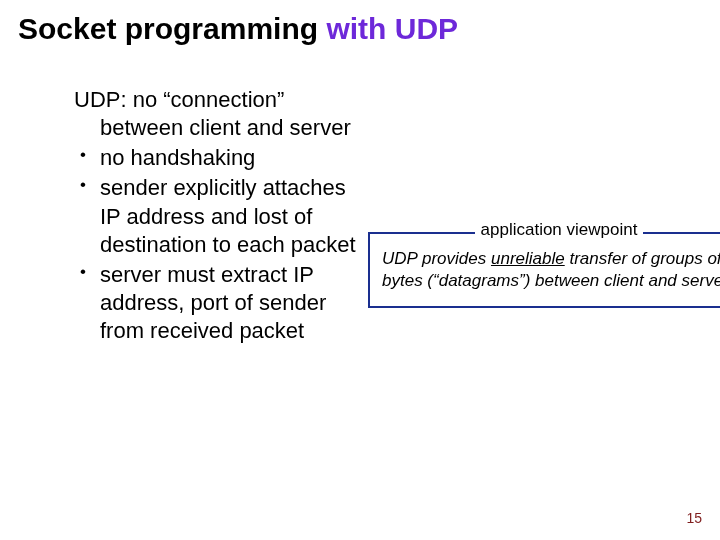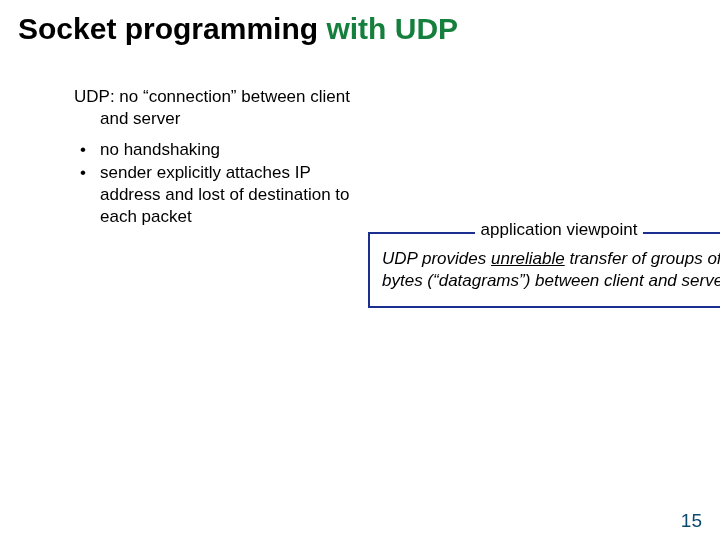"with UDP" .title .red { color: #15803d -> #6d28d9 }
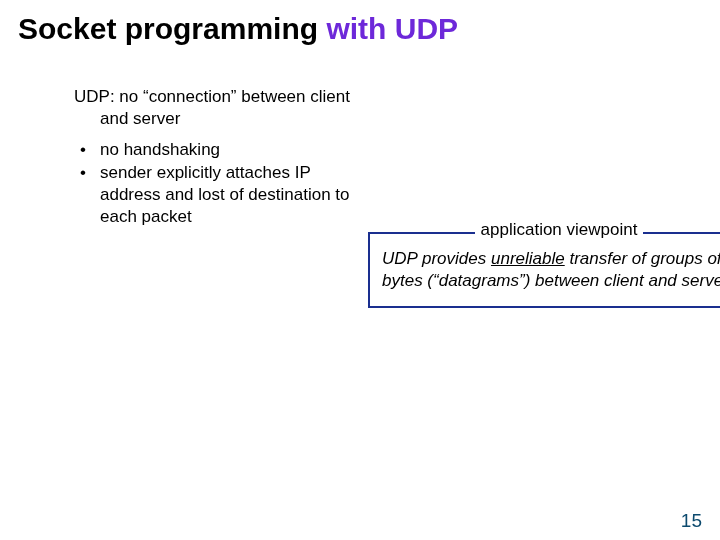"UDP: no “connection” between client" .left-col { font-size: 17px -> 22px }
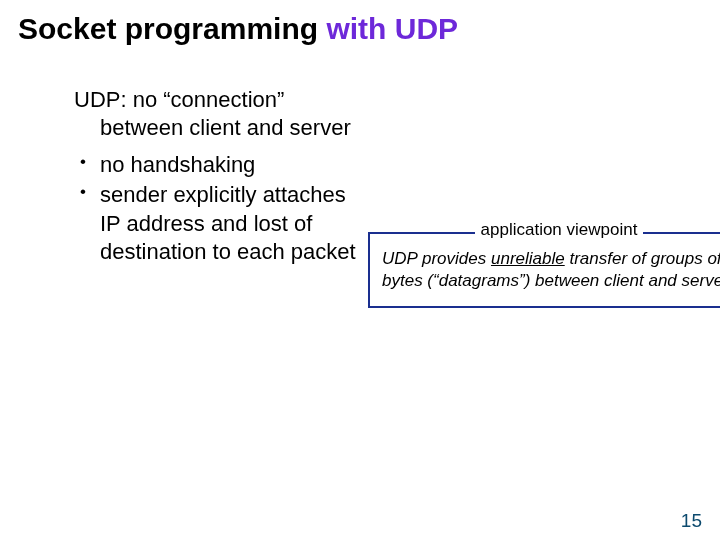"no handshaking" ul.bul { margin: 9px 0 0 0 -> 2px 0 0 0 }
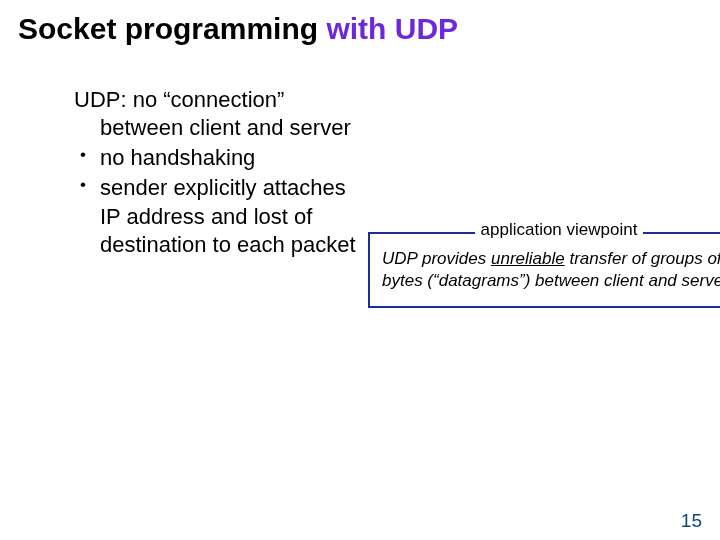"server must extract IP address," li { html: none -> <li><span>server must extract IP address, port of sender from received packet</span></li> }
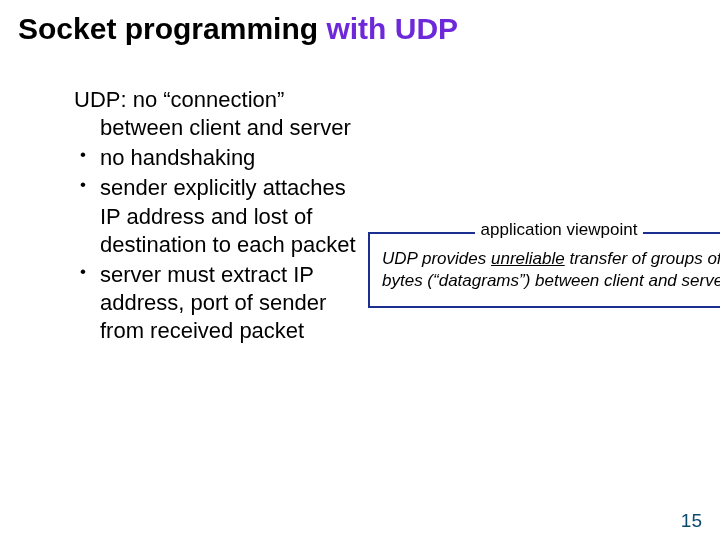"15" .pagenum { bottom: 8px -> 14px; color: #0c4a6e -> #7f1d1d; font-size: 19px -> 14px }
